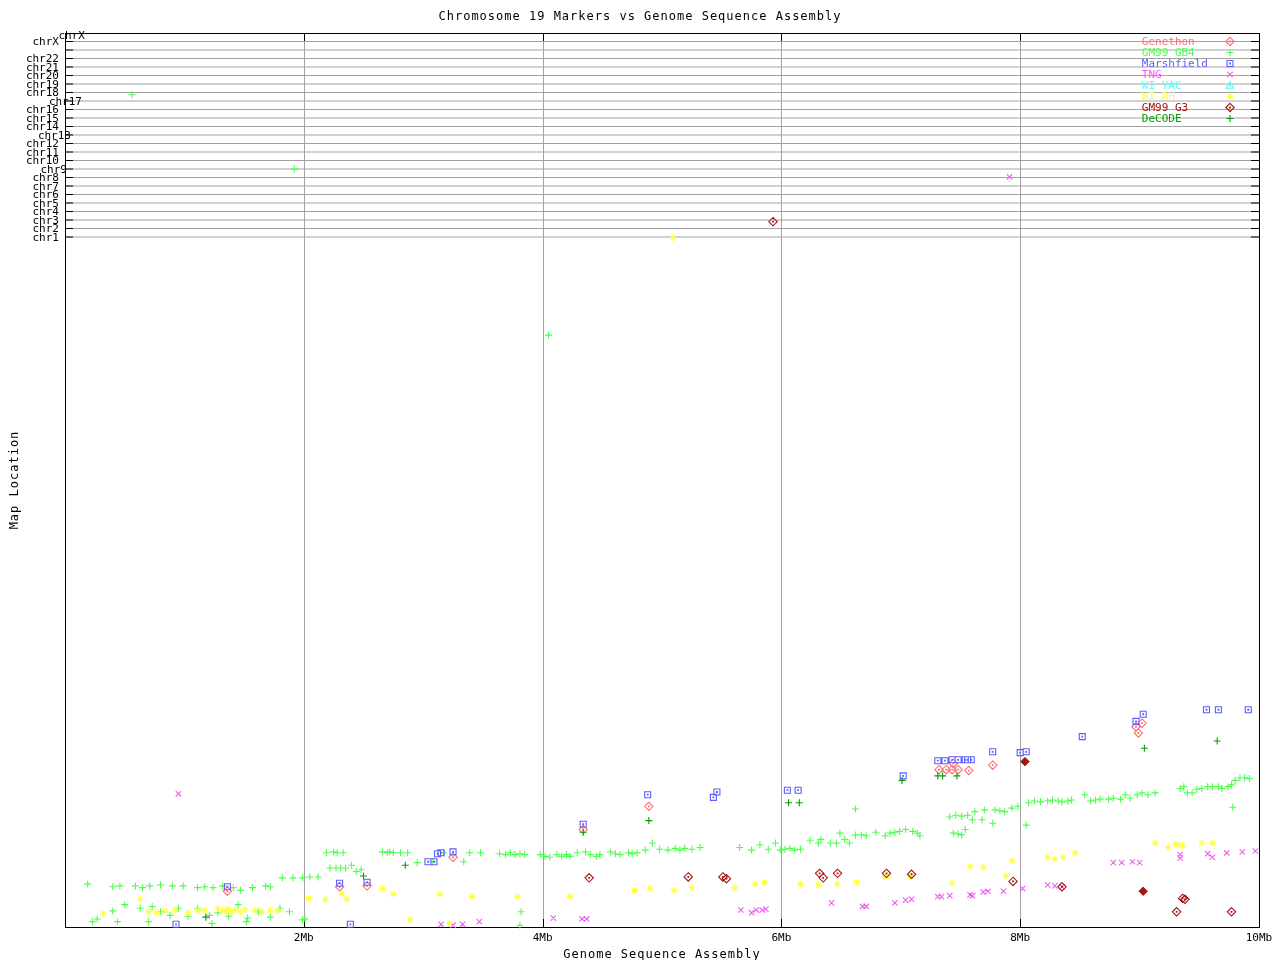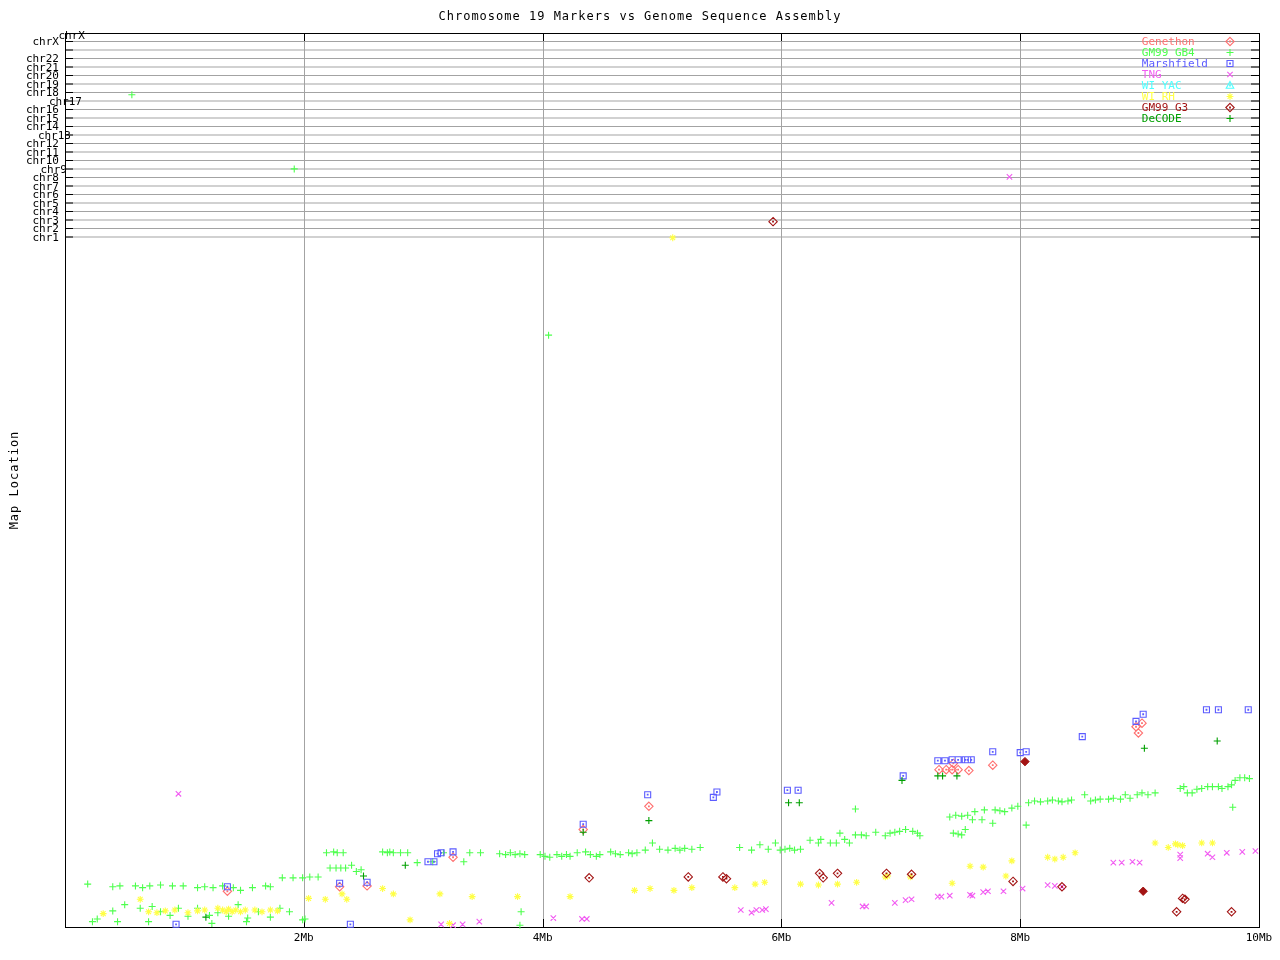"Genome Sequence Assembly" div.xlabel { html: none -> <div>Genome Sequence Assembly</div> }
